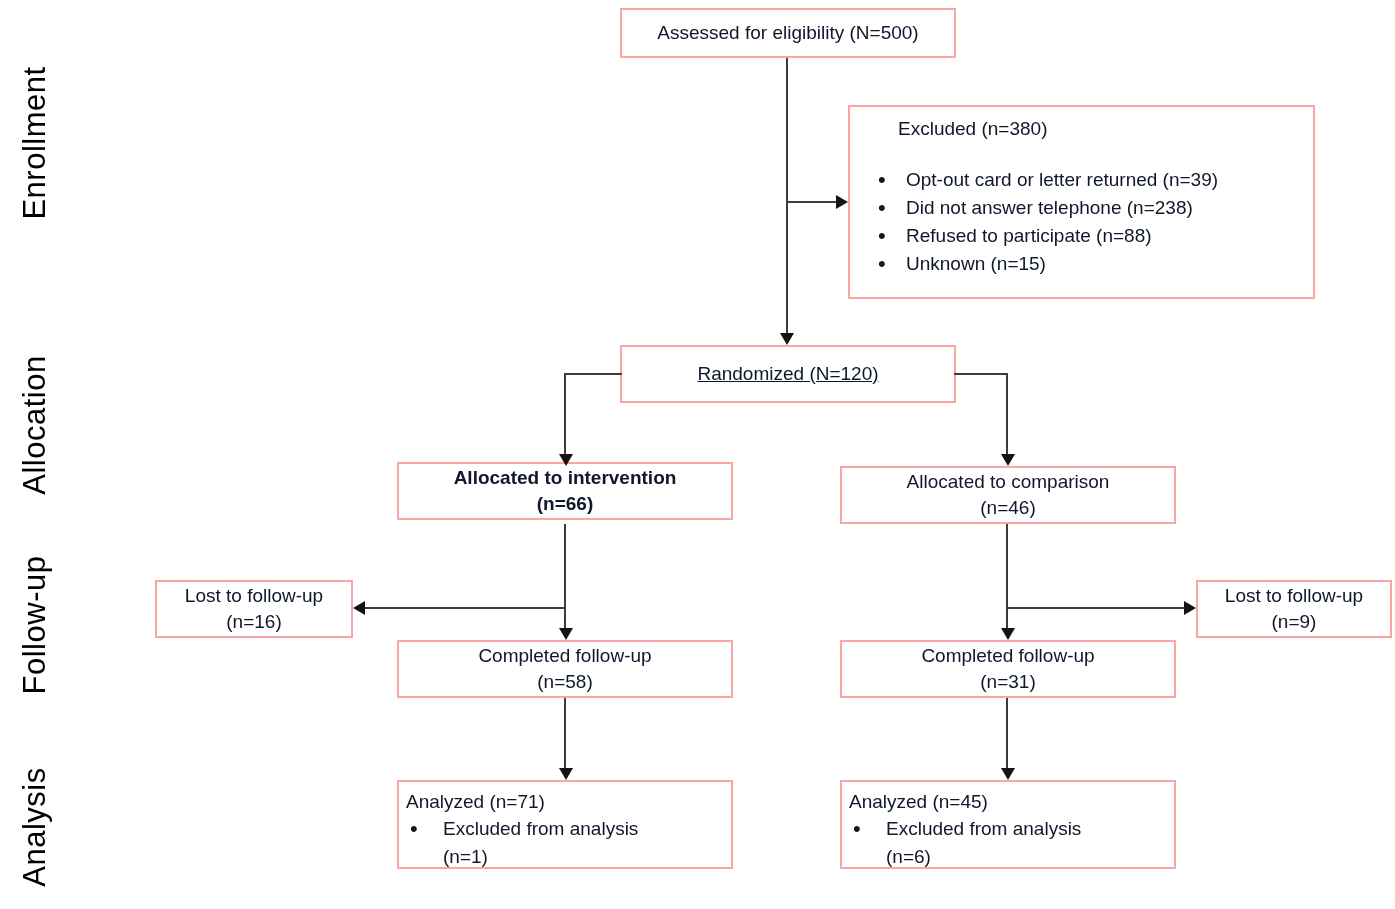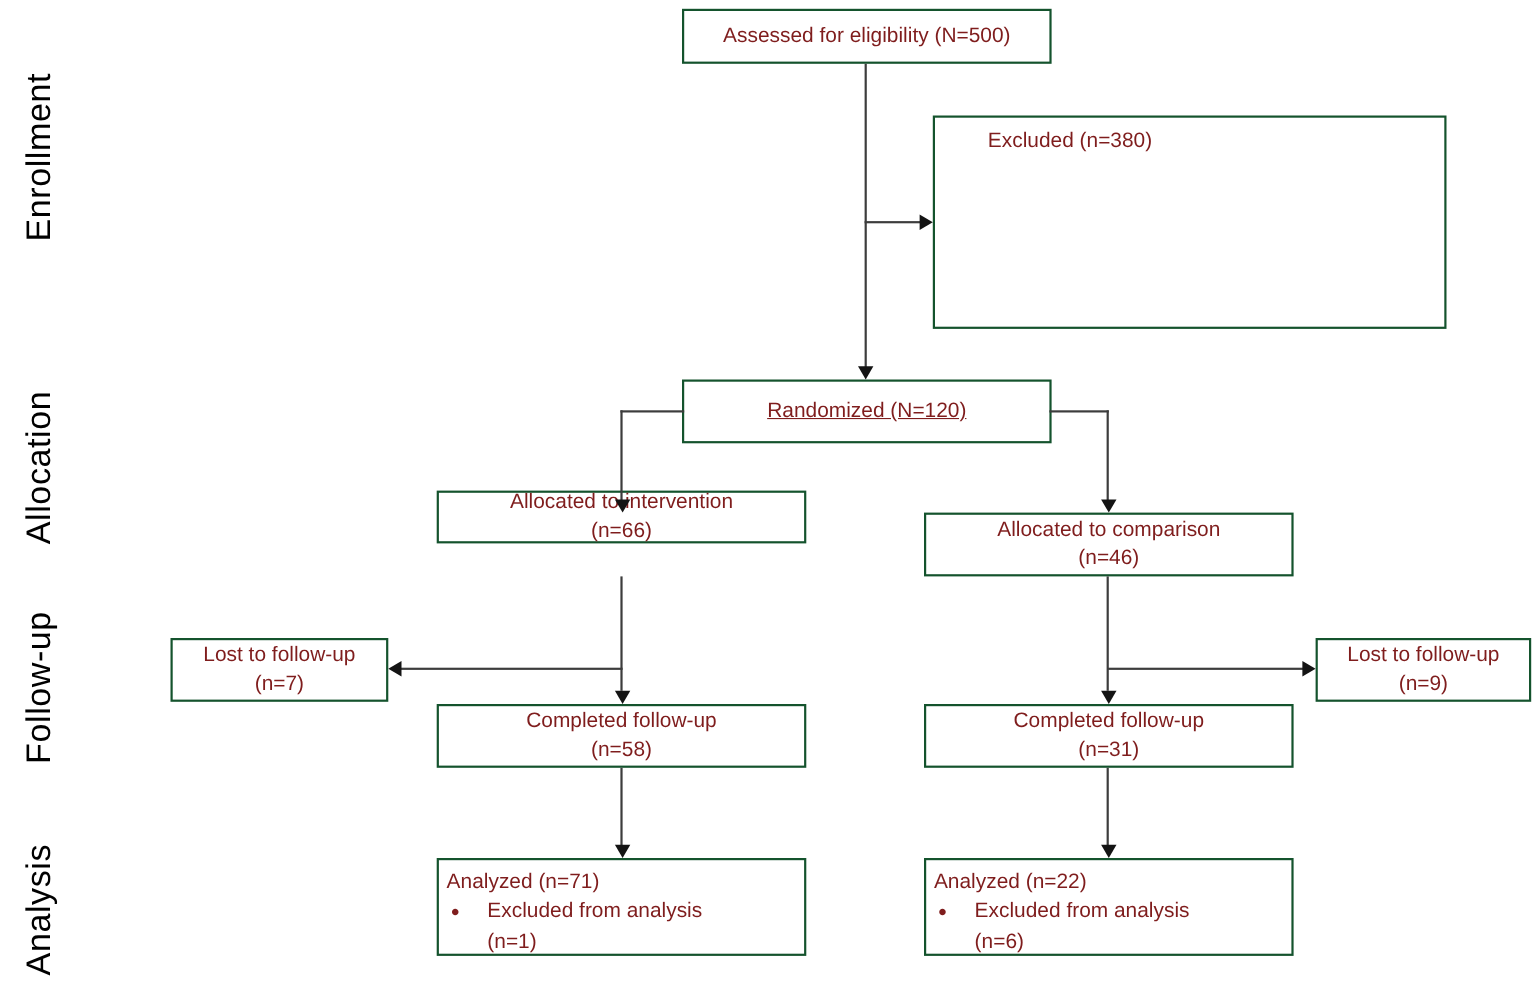"Assessed for eligibility (N=500)" .box { border: 2px solid #14532d -> 2px solid #fca5a5; color: #7f1d1d -> #0f172a }
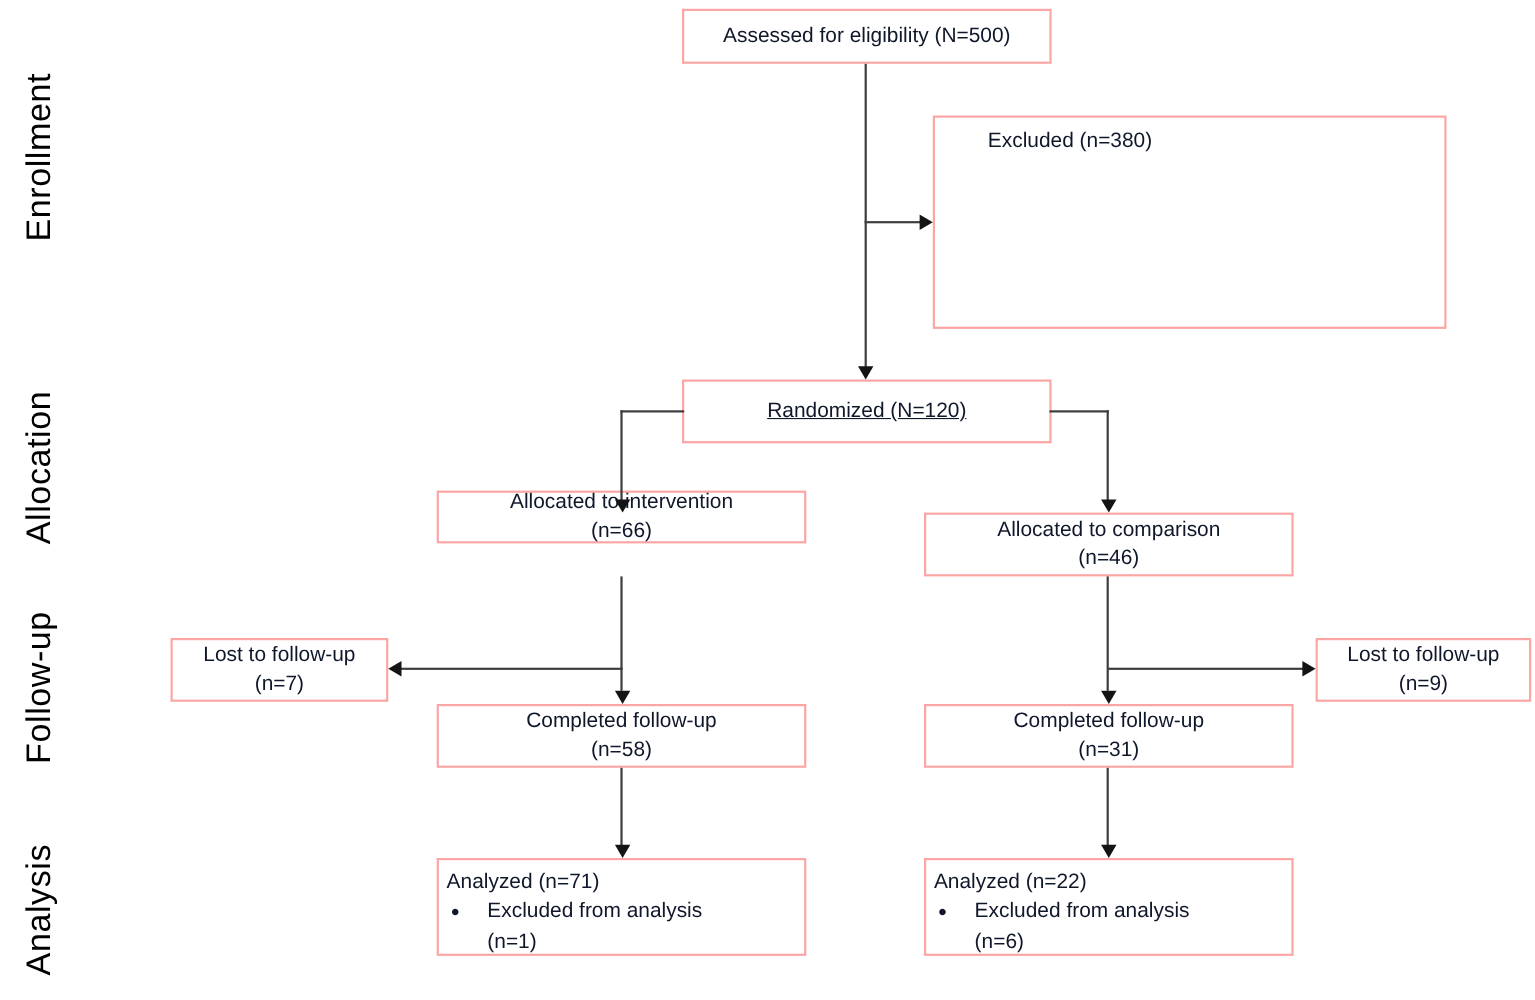"Opt-out card or letter returned" ul.ex-list { html: none -> <ul> <li>Opt-out card or letter returned (n=39)</li> <li>Did not answer telephone (n=238)</li> <li>Refused to participate (n=88)</li> <li>Unknown (n=15)</li> </ul> }
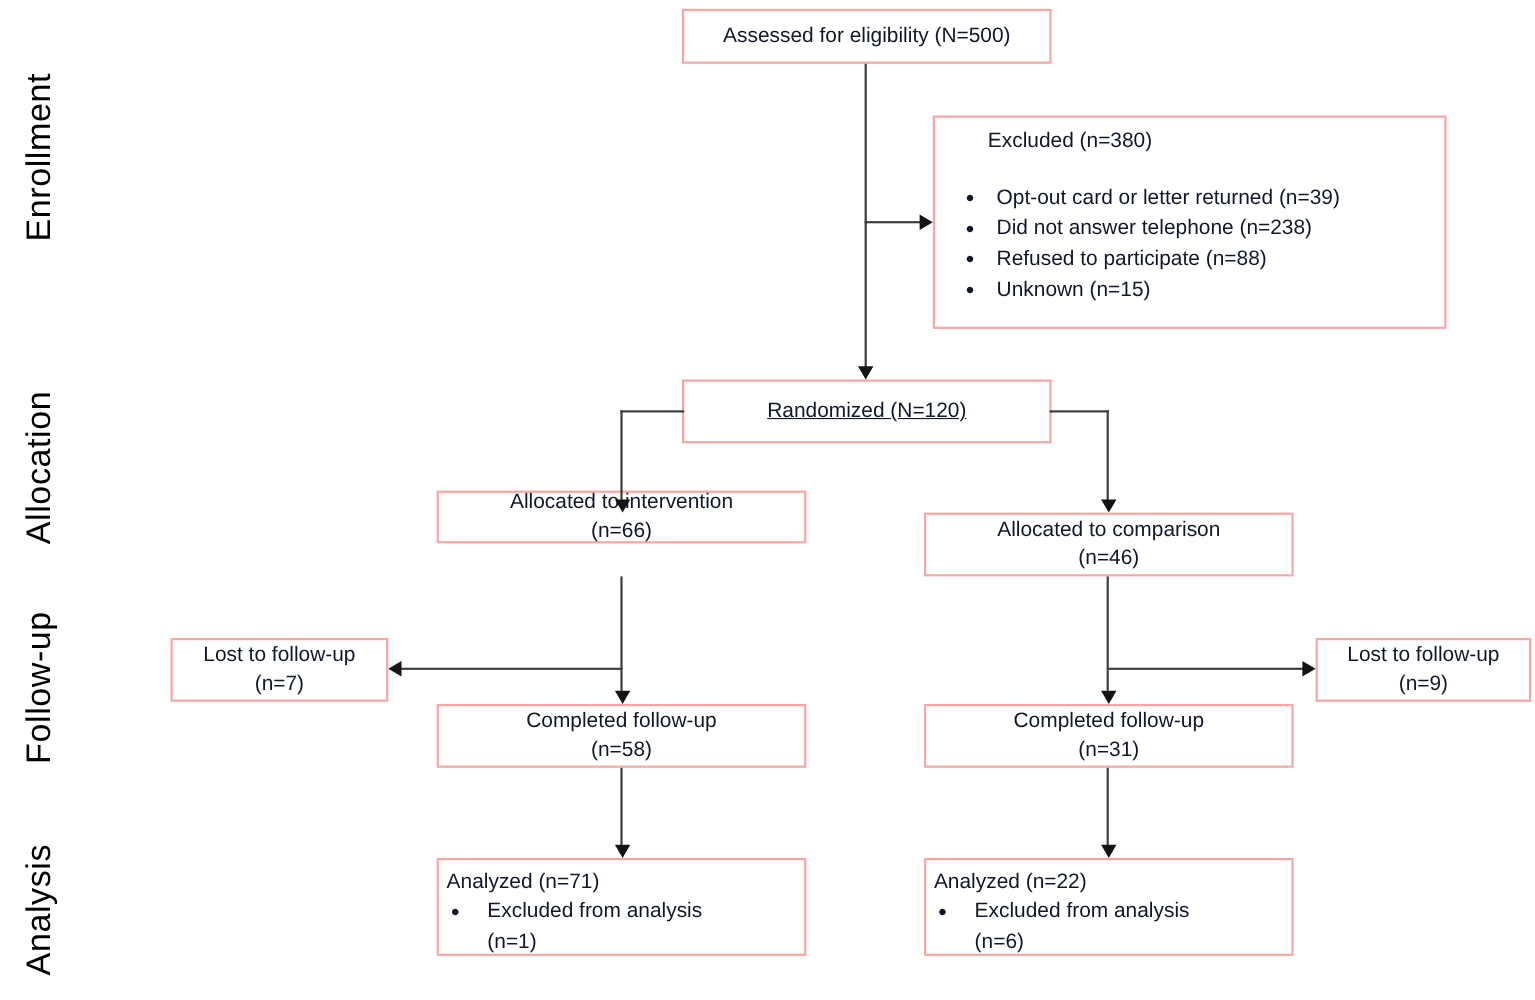"Allocated to intervention" .b-alloc-int { font-weight: none -> bold; height: 48px -> 58px; top: 446px -> 462px }
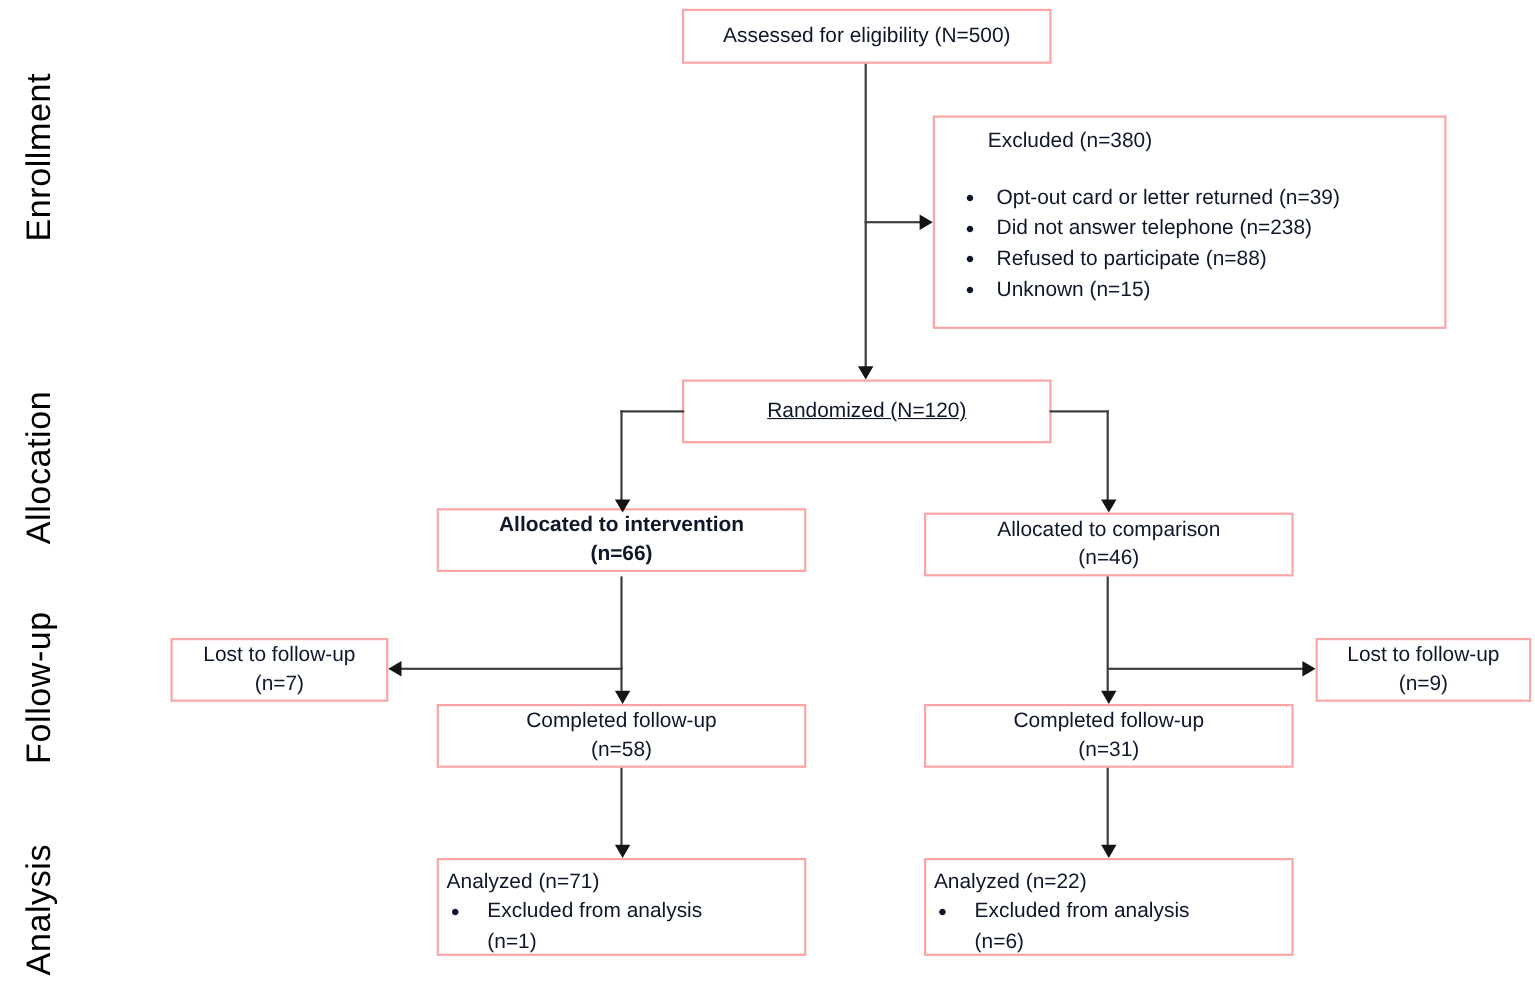"(n=7)" div { text: 7 -> 16 }
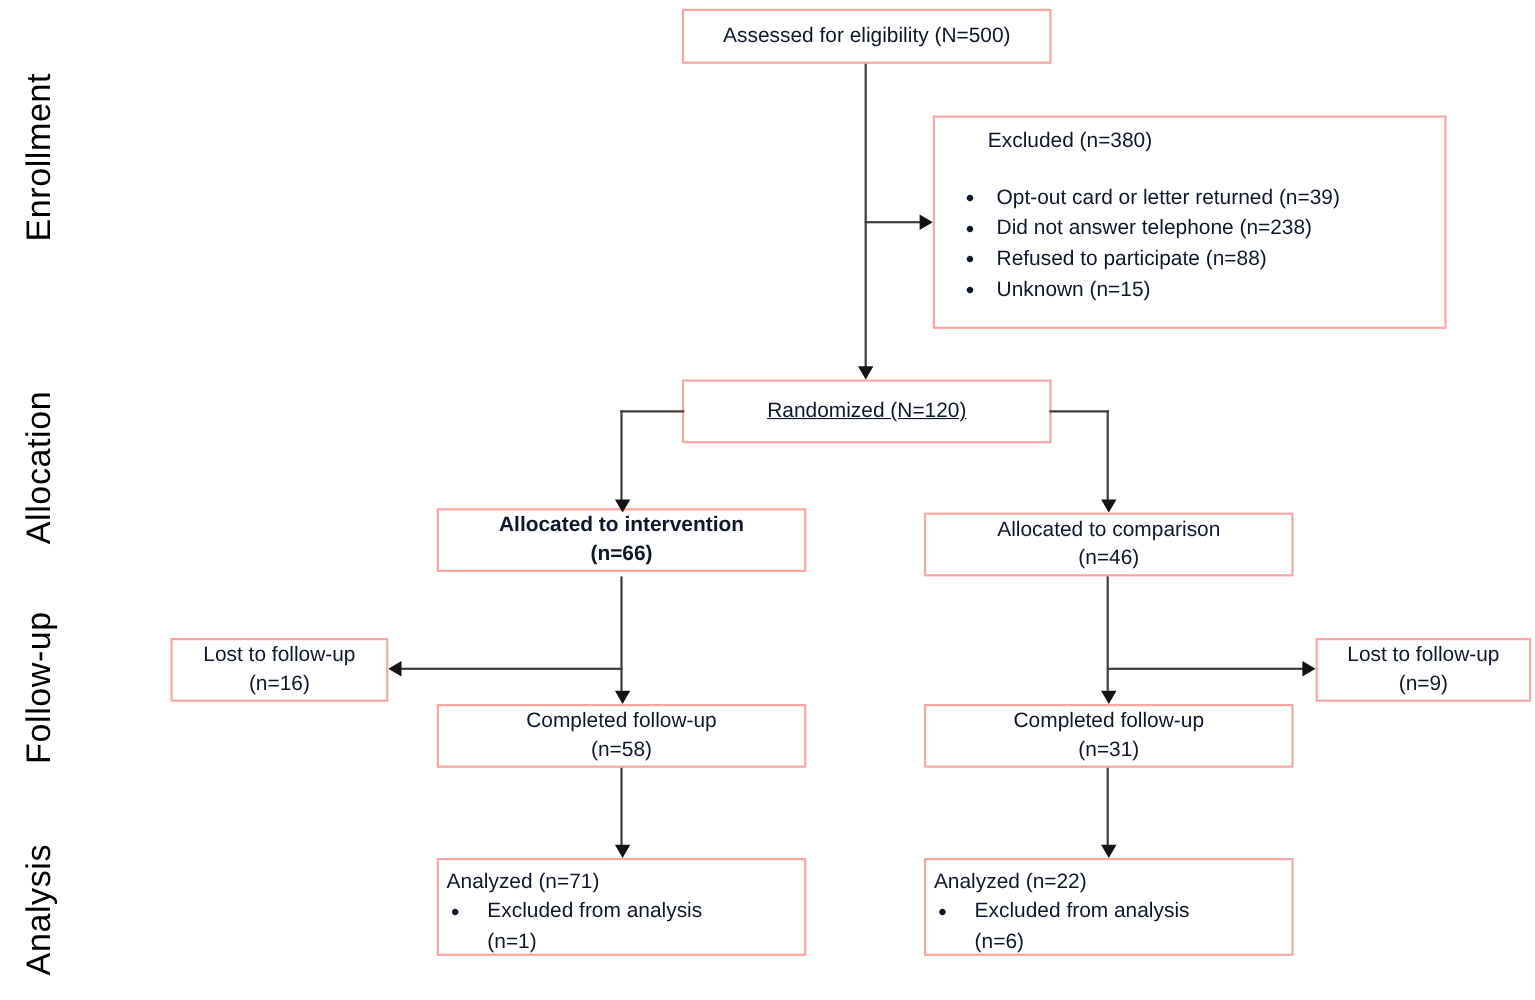"Analyzed (n=22)" div.an-title { text: 22 -> 45 }
